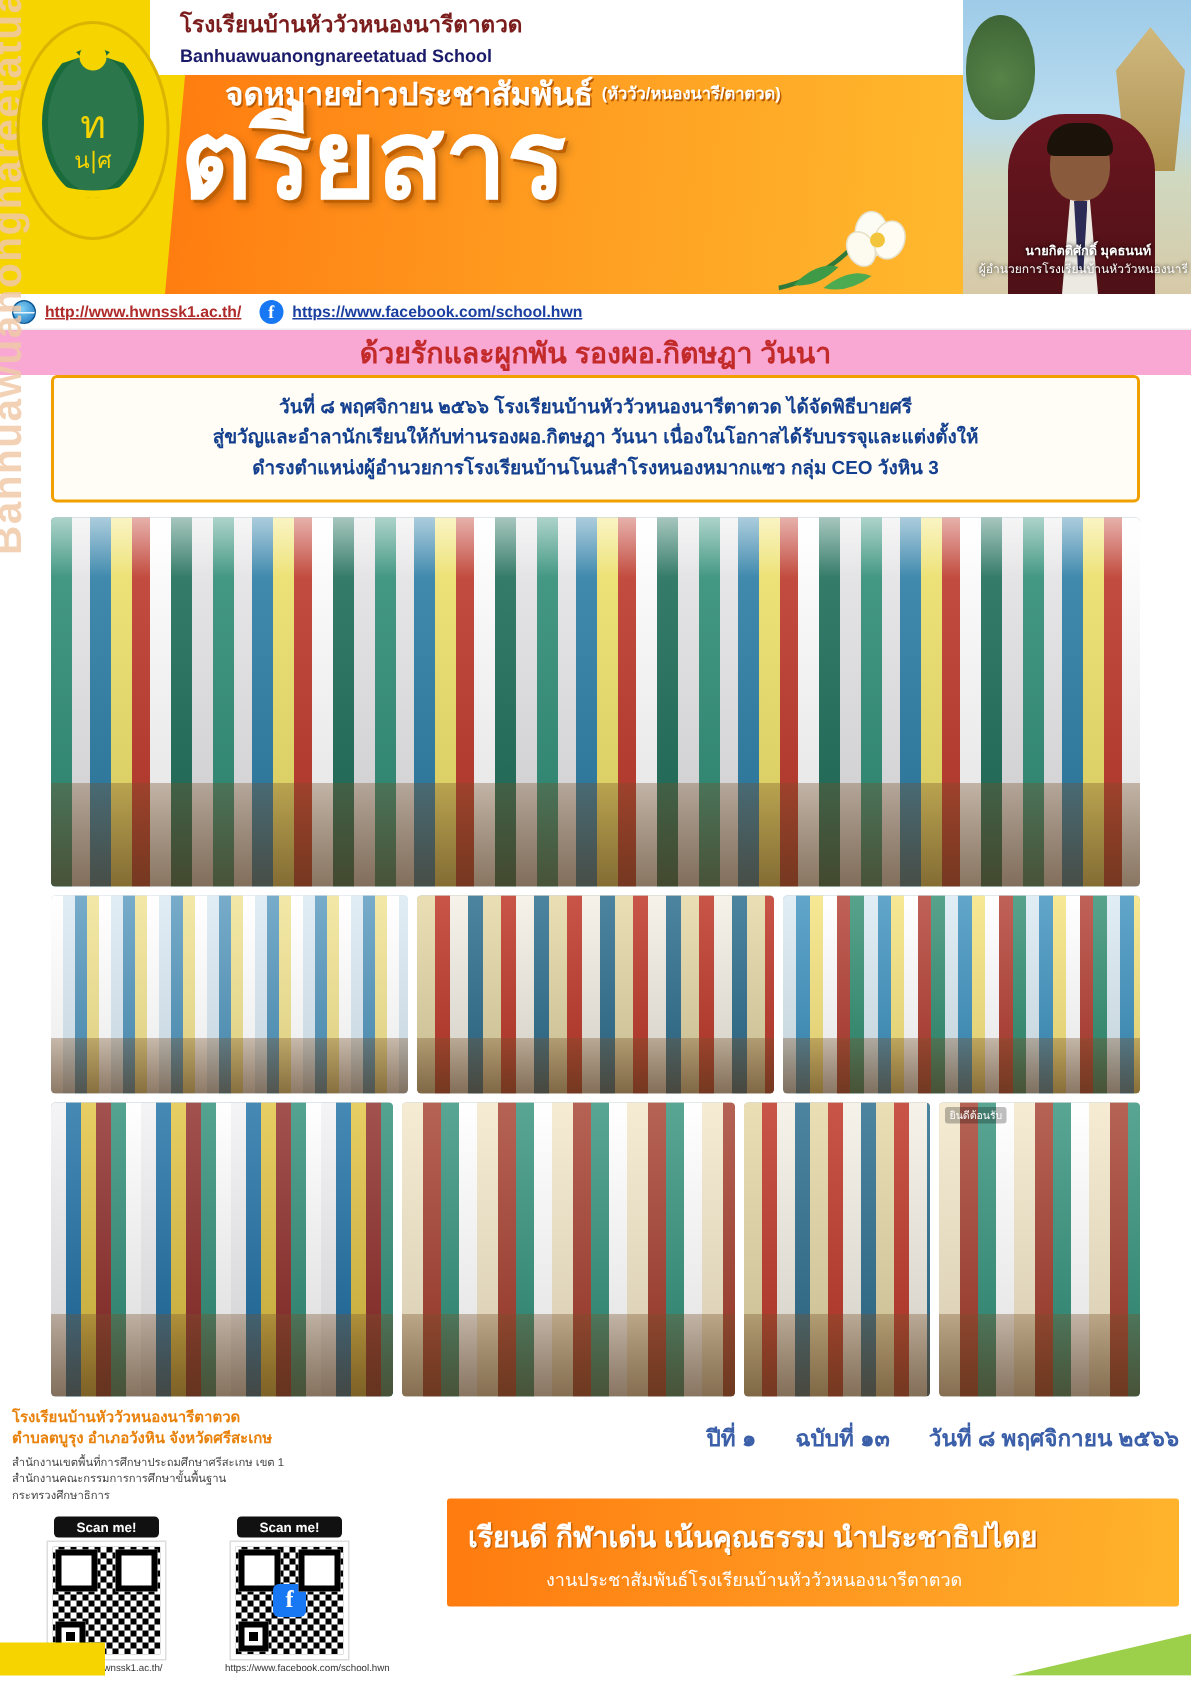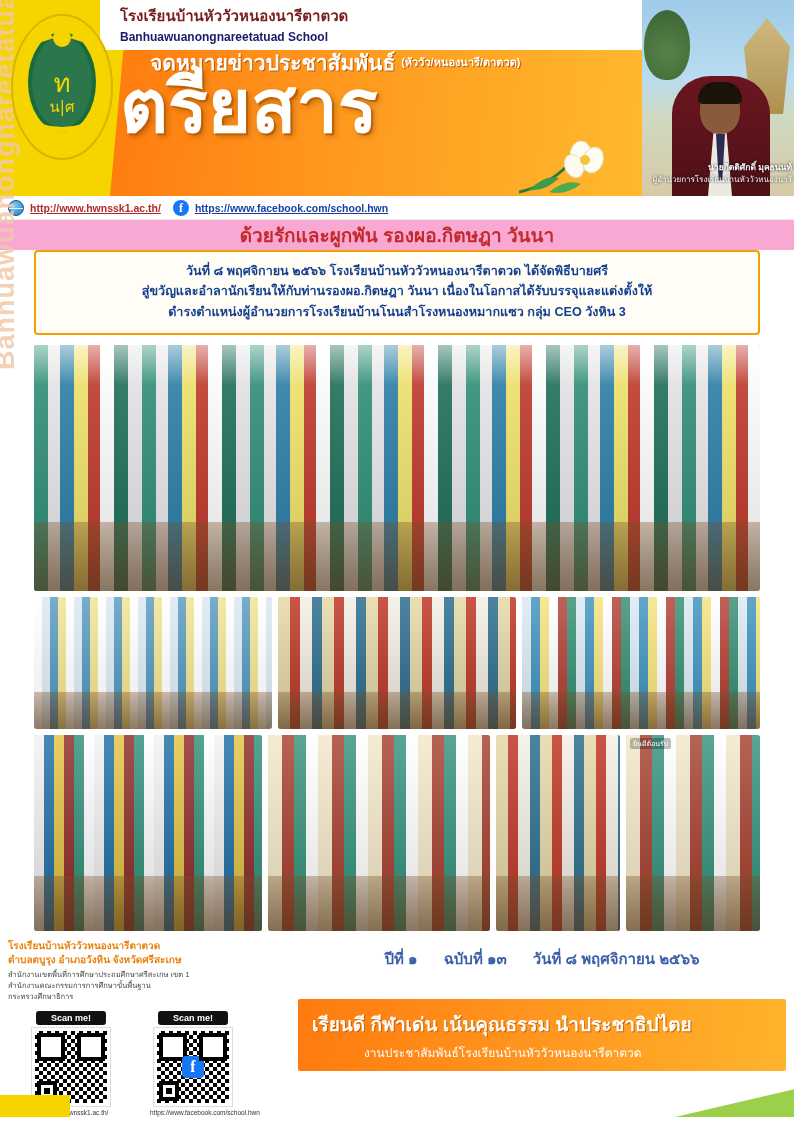"นายกิตติศักดิ์ มุคธนนท์" .ph-name { text-align: right -> center }
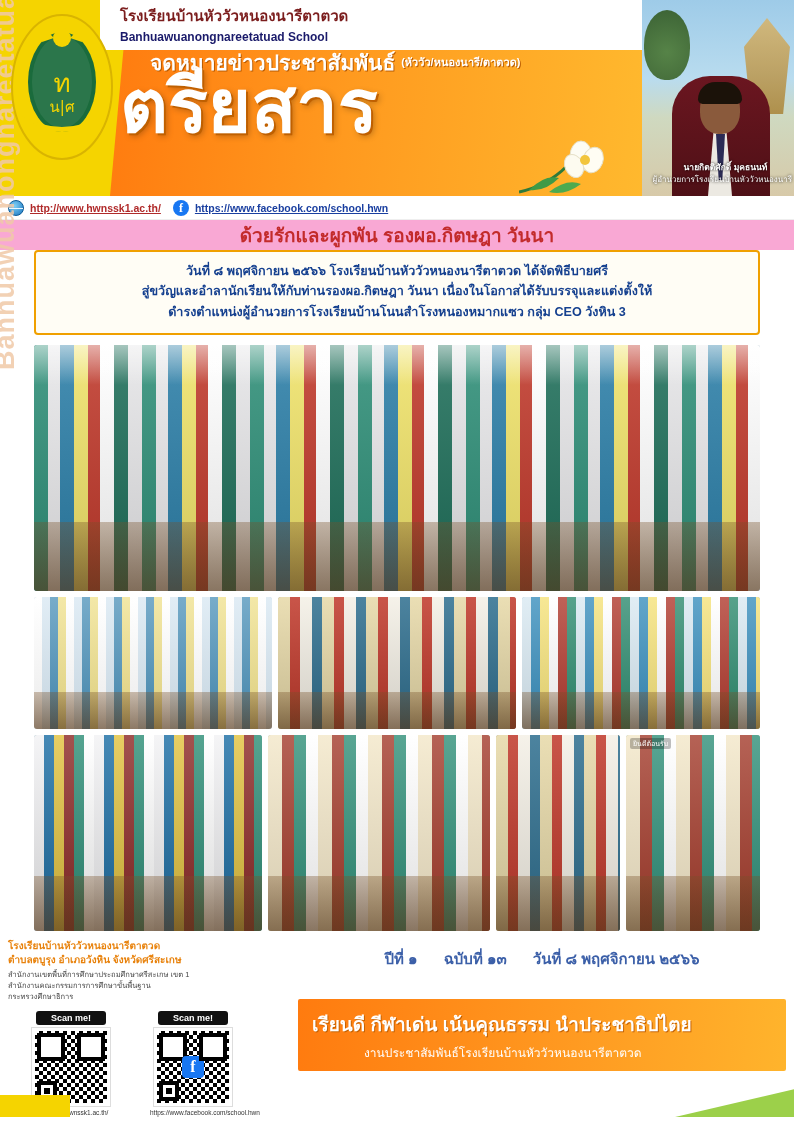"ปีที่ ๑" .foot-issue { justify-content: center -> flex-end }
